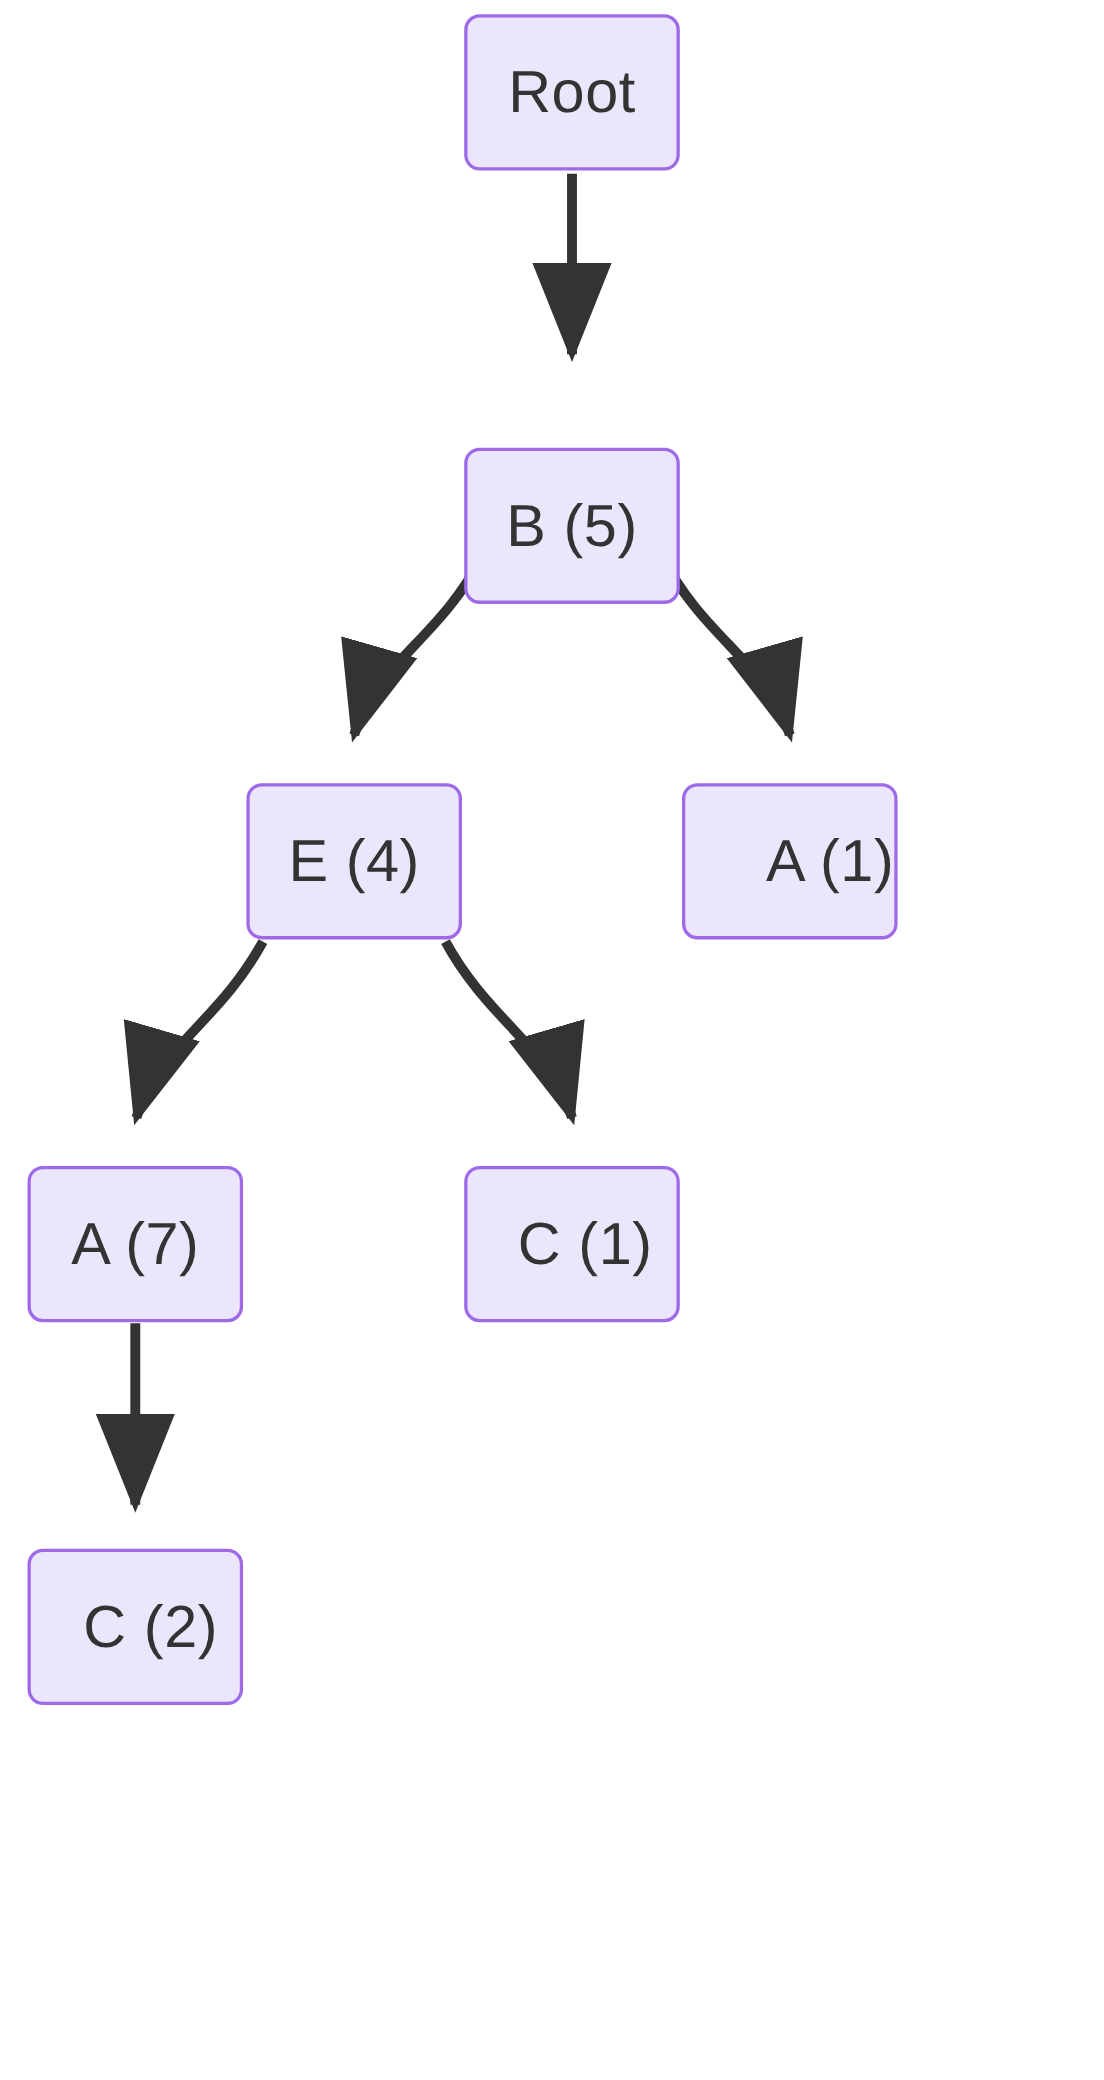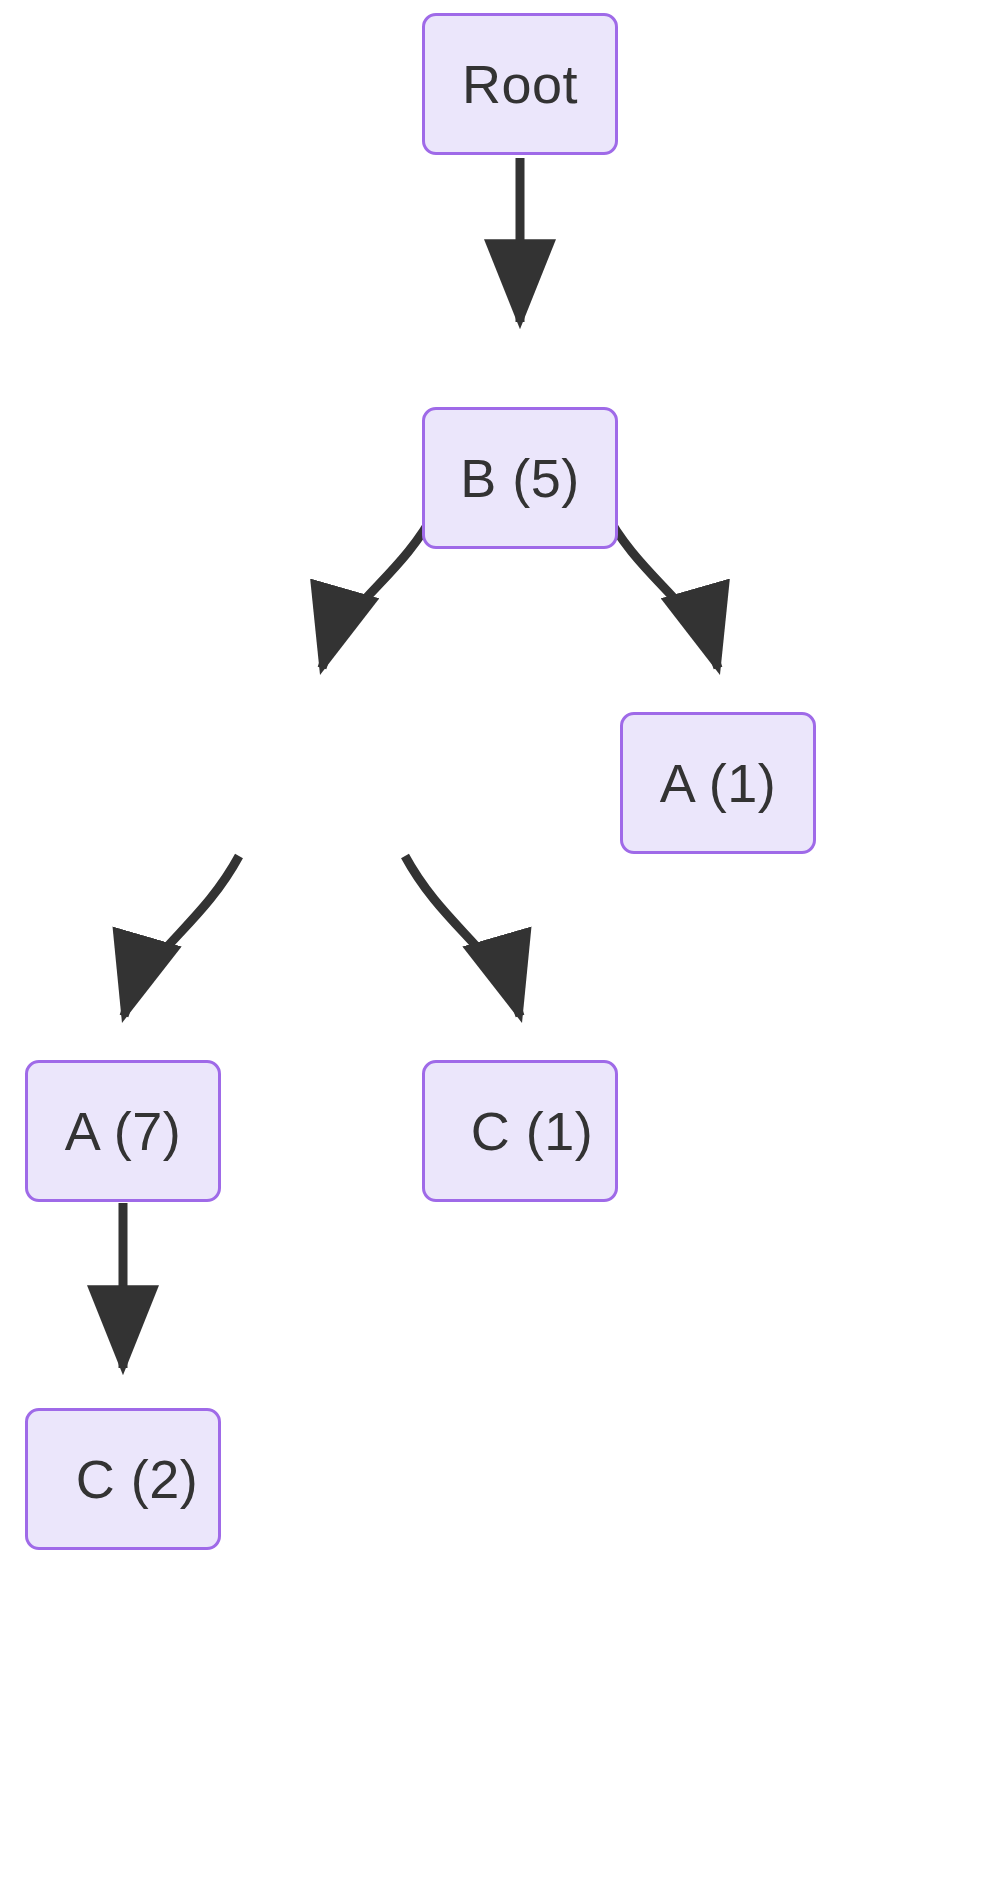"E (4)" div.tree-node { html: none -> <div> <span>E (4)</span> </div> }
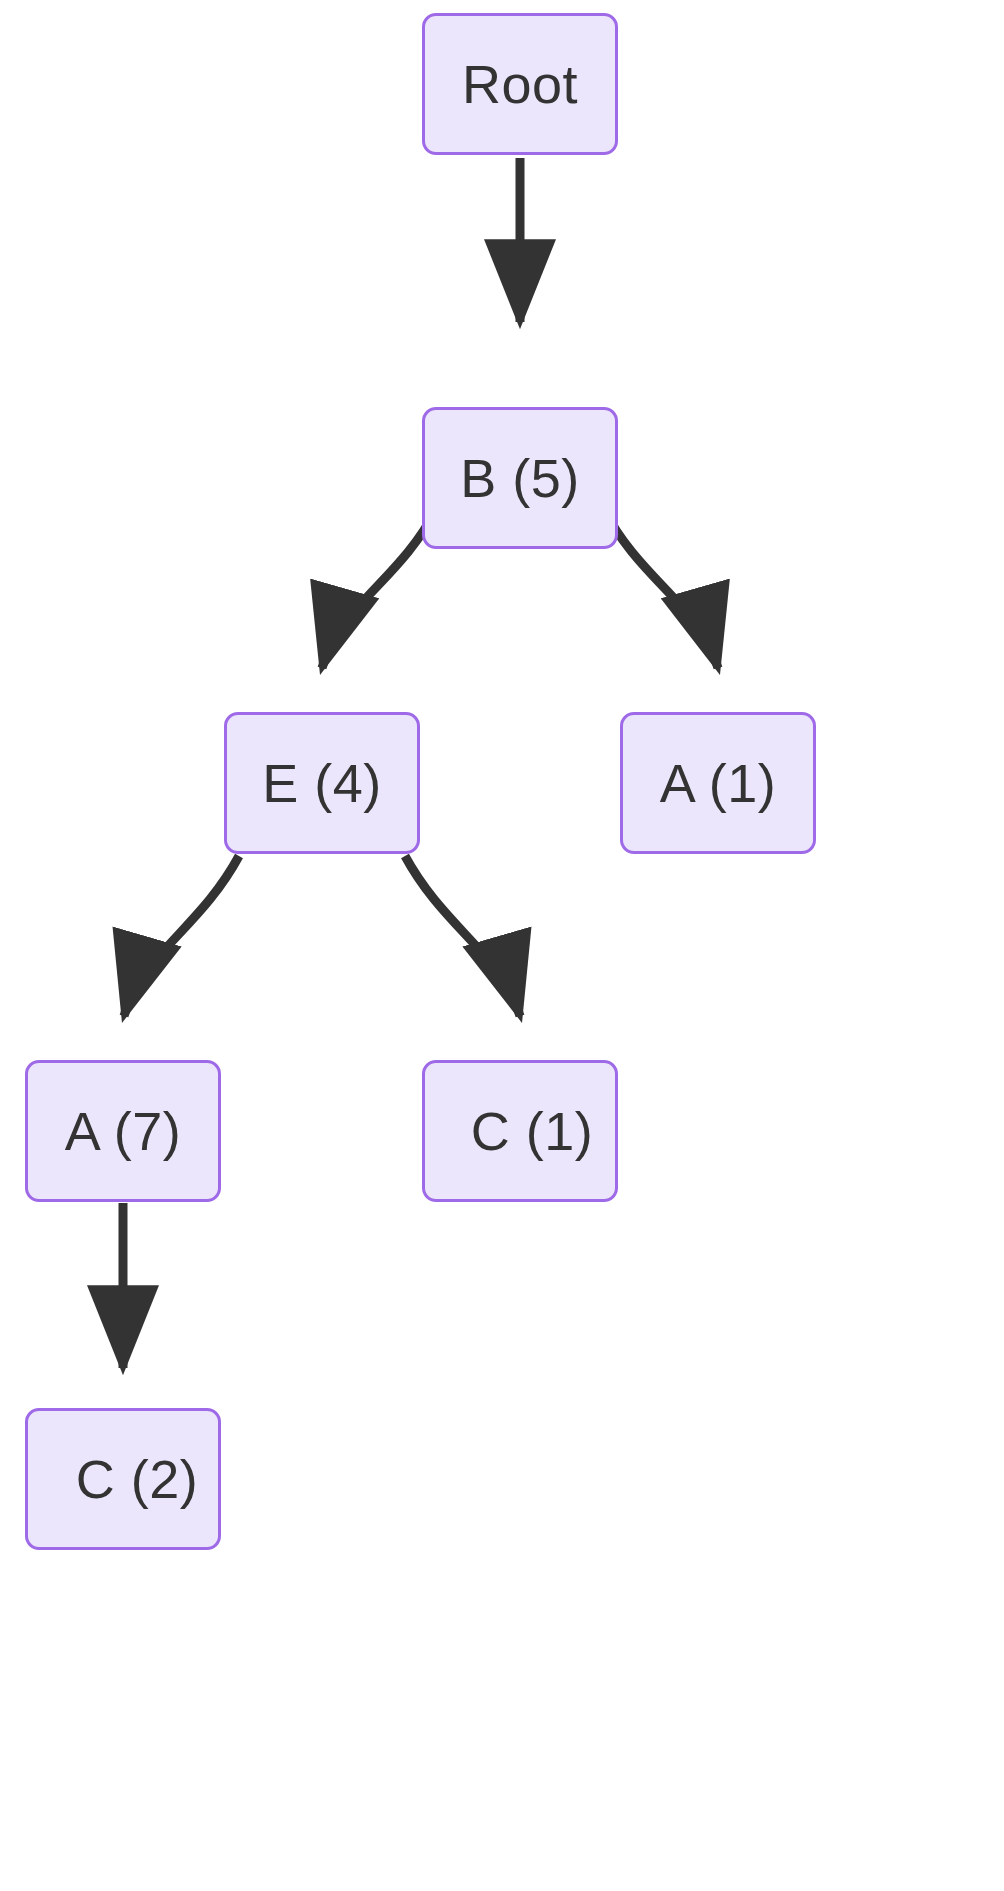"A (1)" div.tree-node { justify-content: none -> flex-end }
